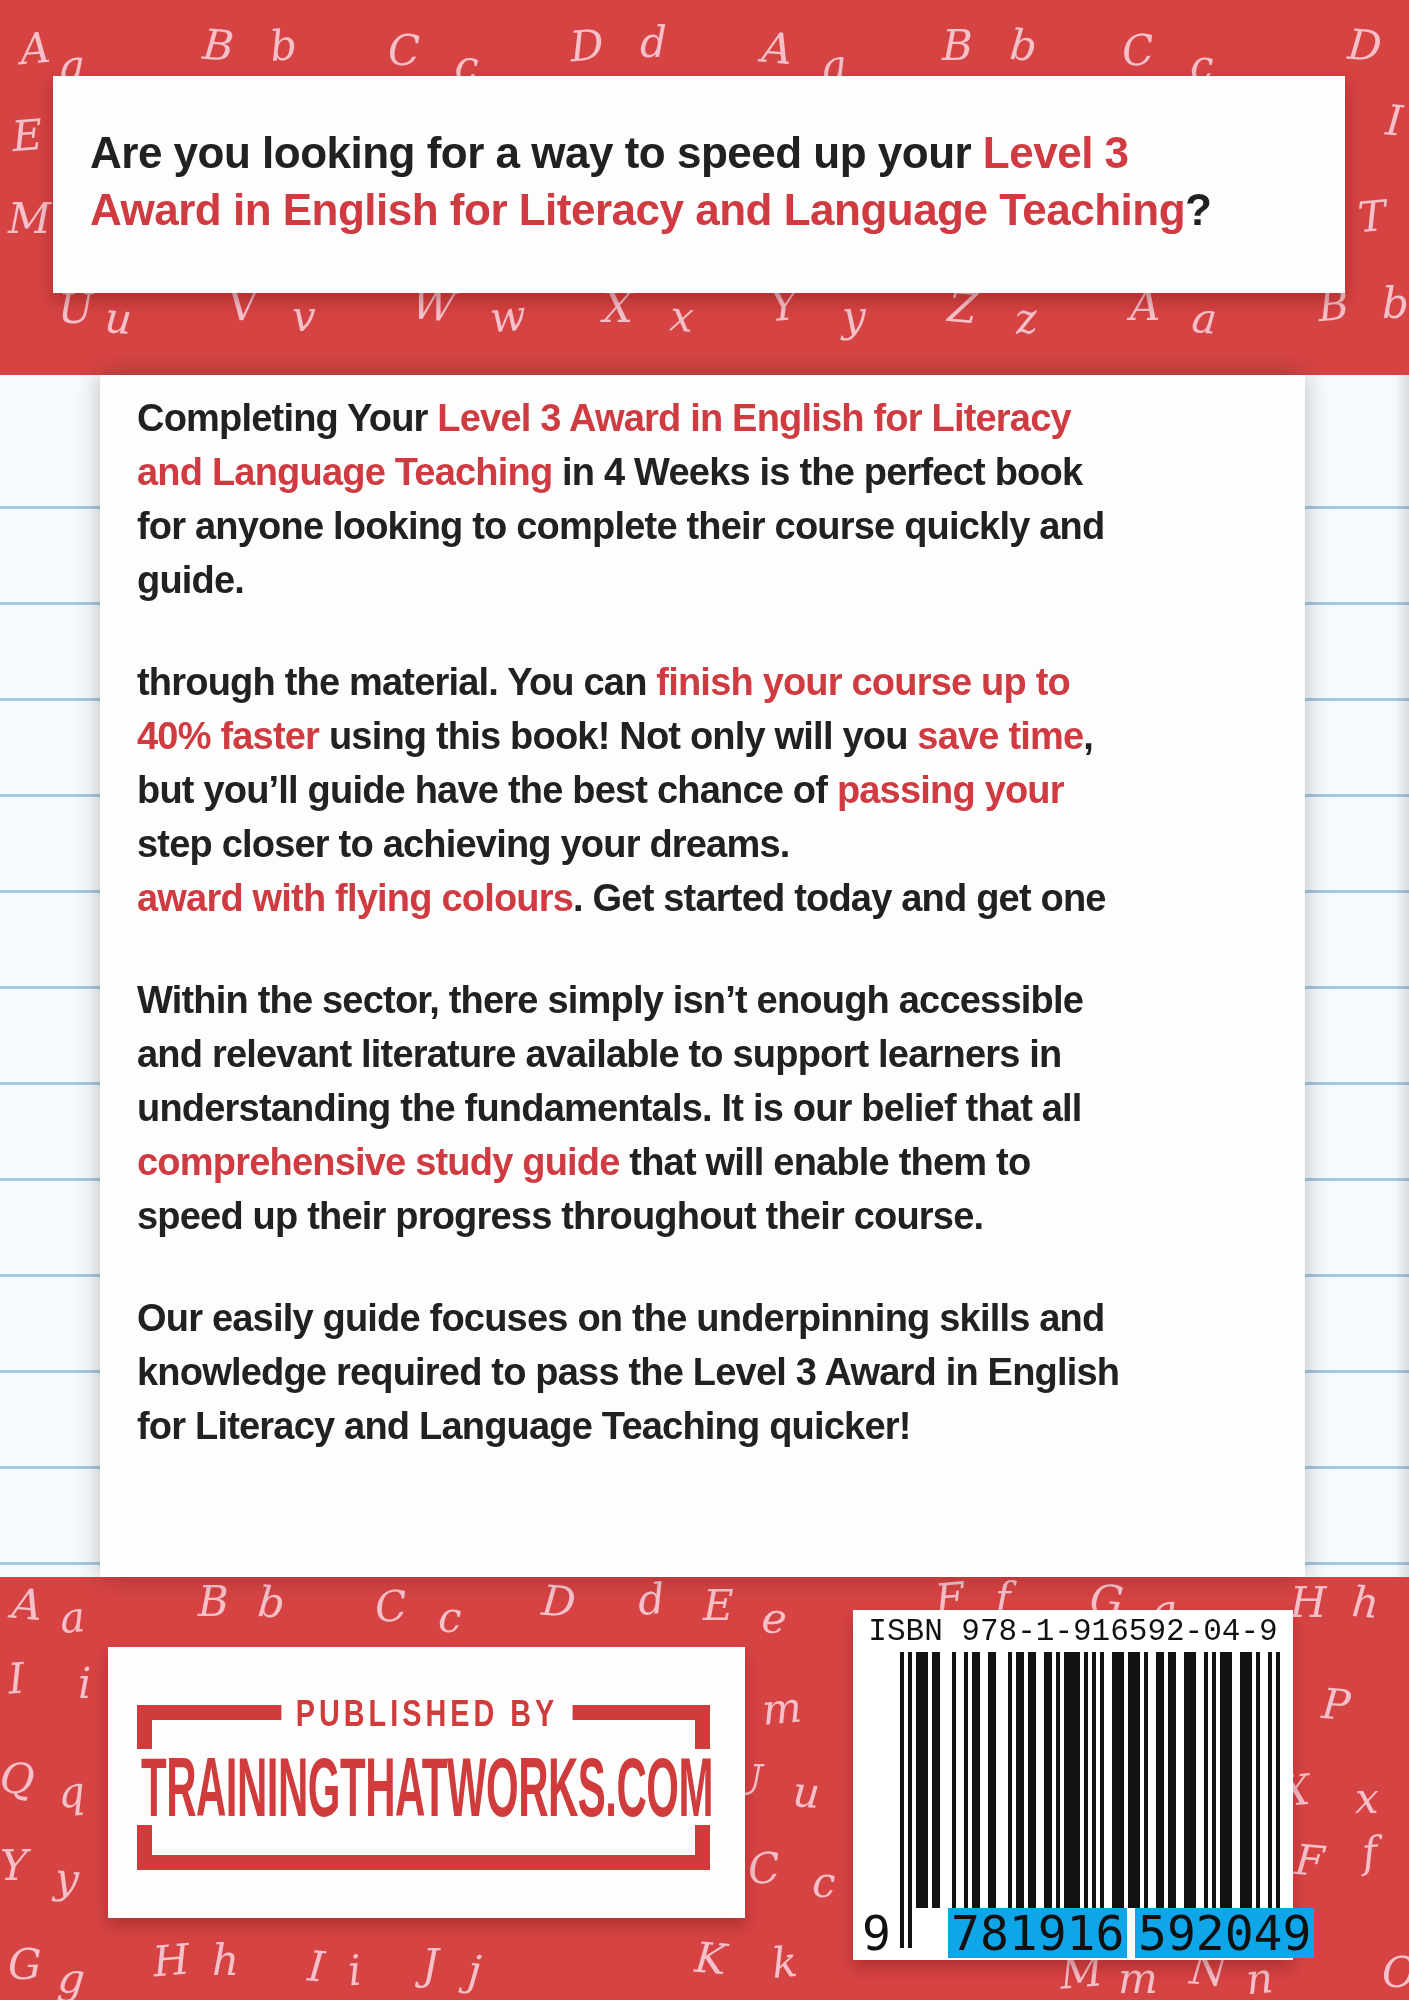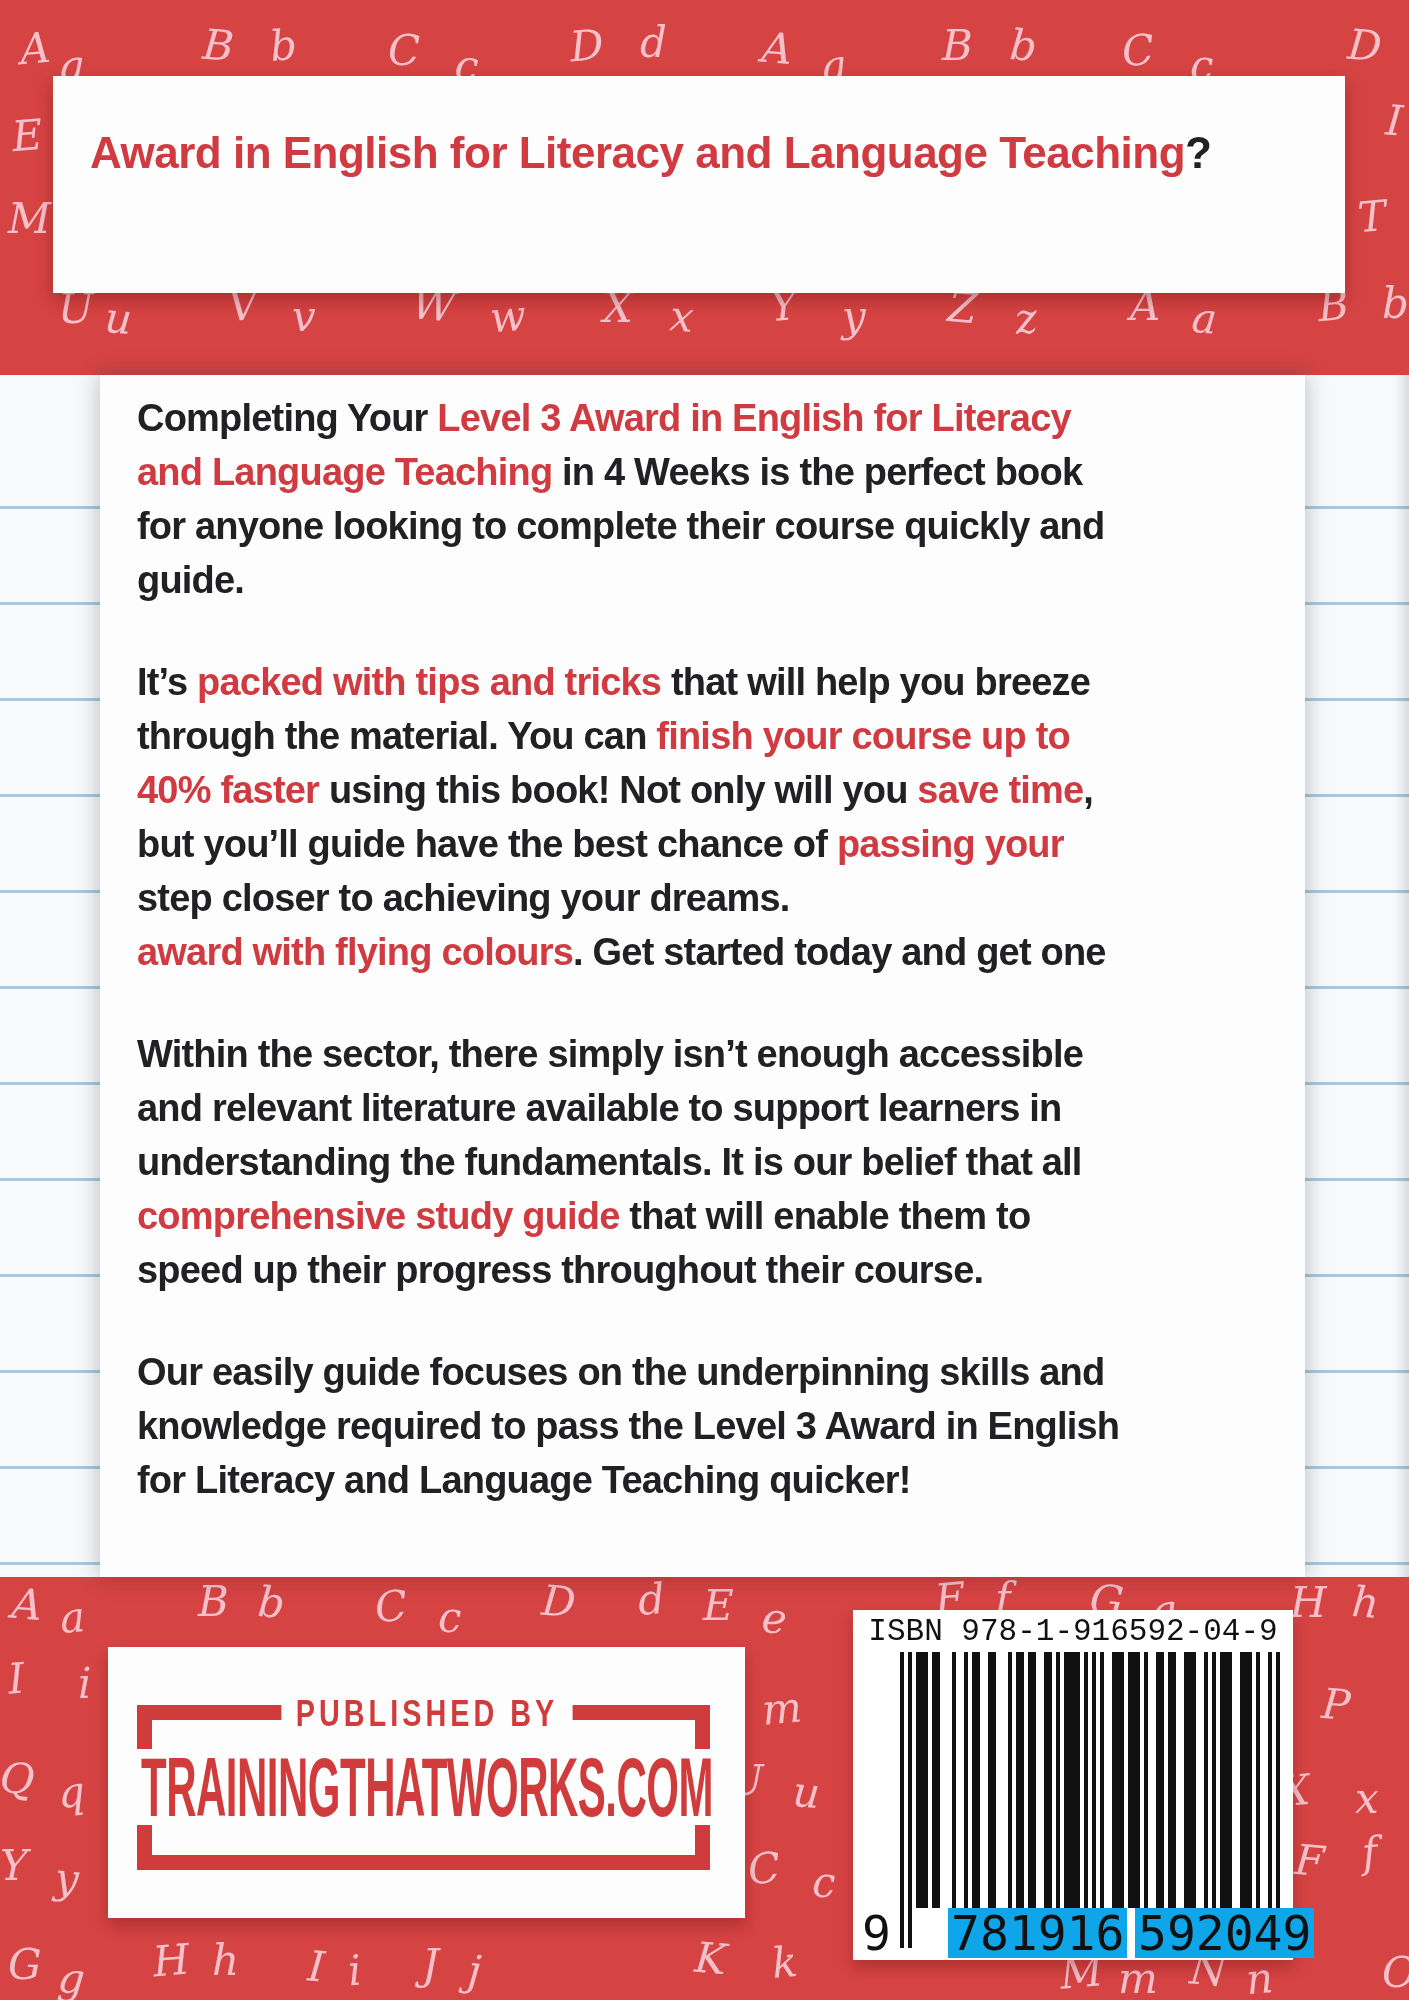"Are you looking for a" div.tl { html: none -> <div><span>Are you looking for a way to speed up your </span><span>Level 3</span></div> }
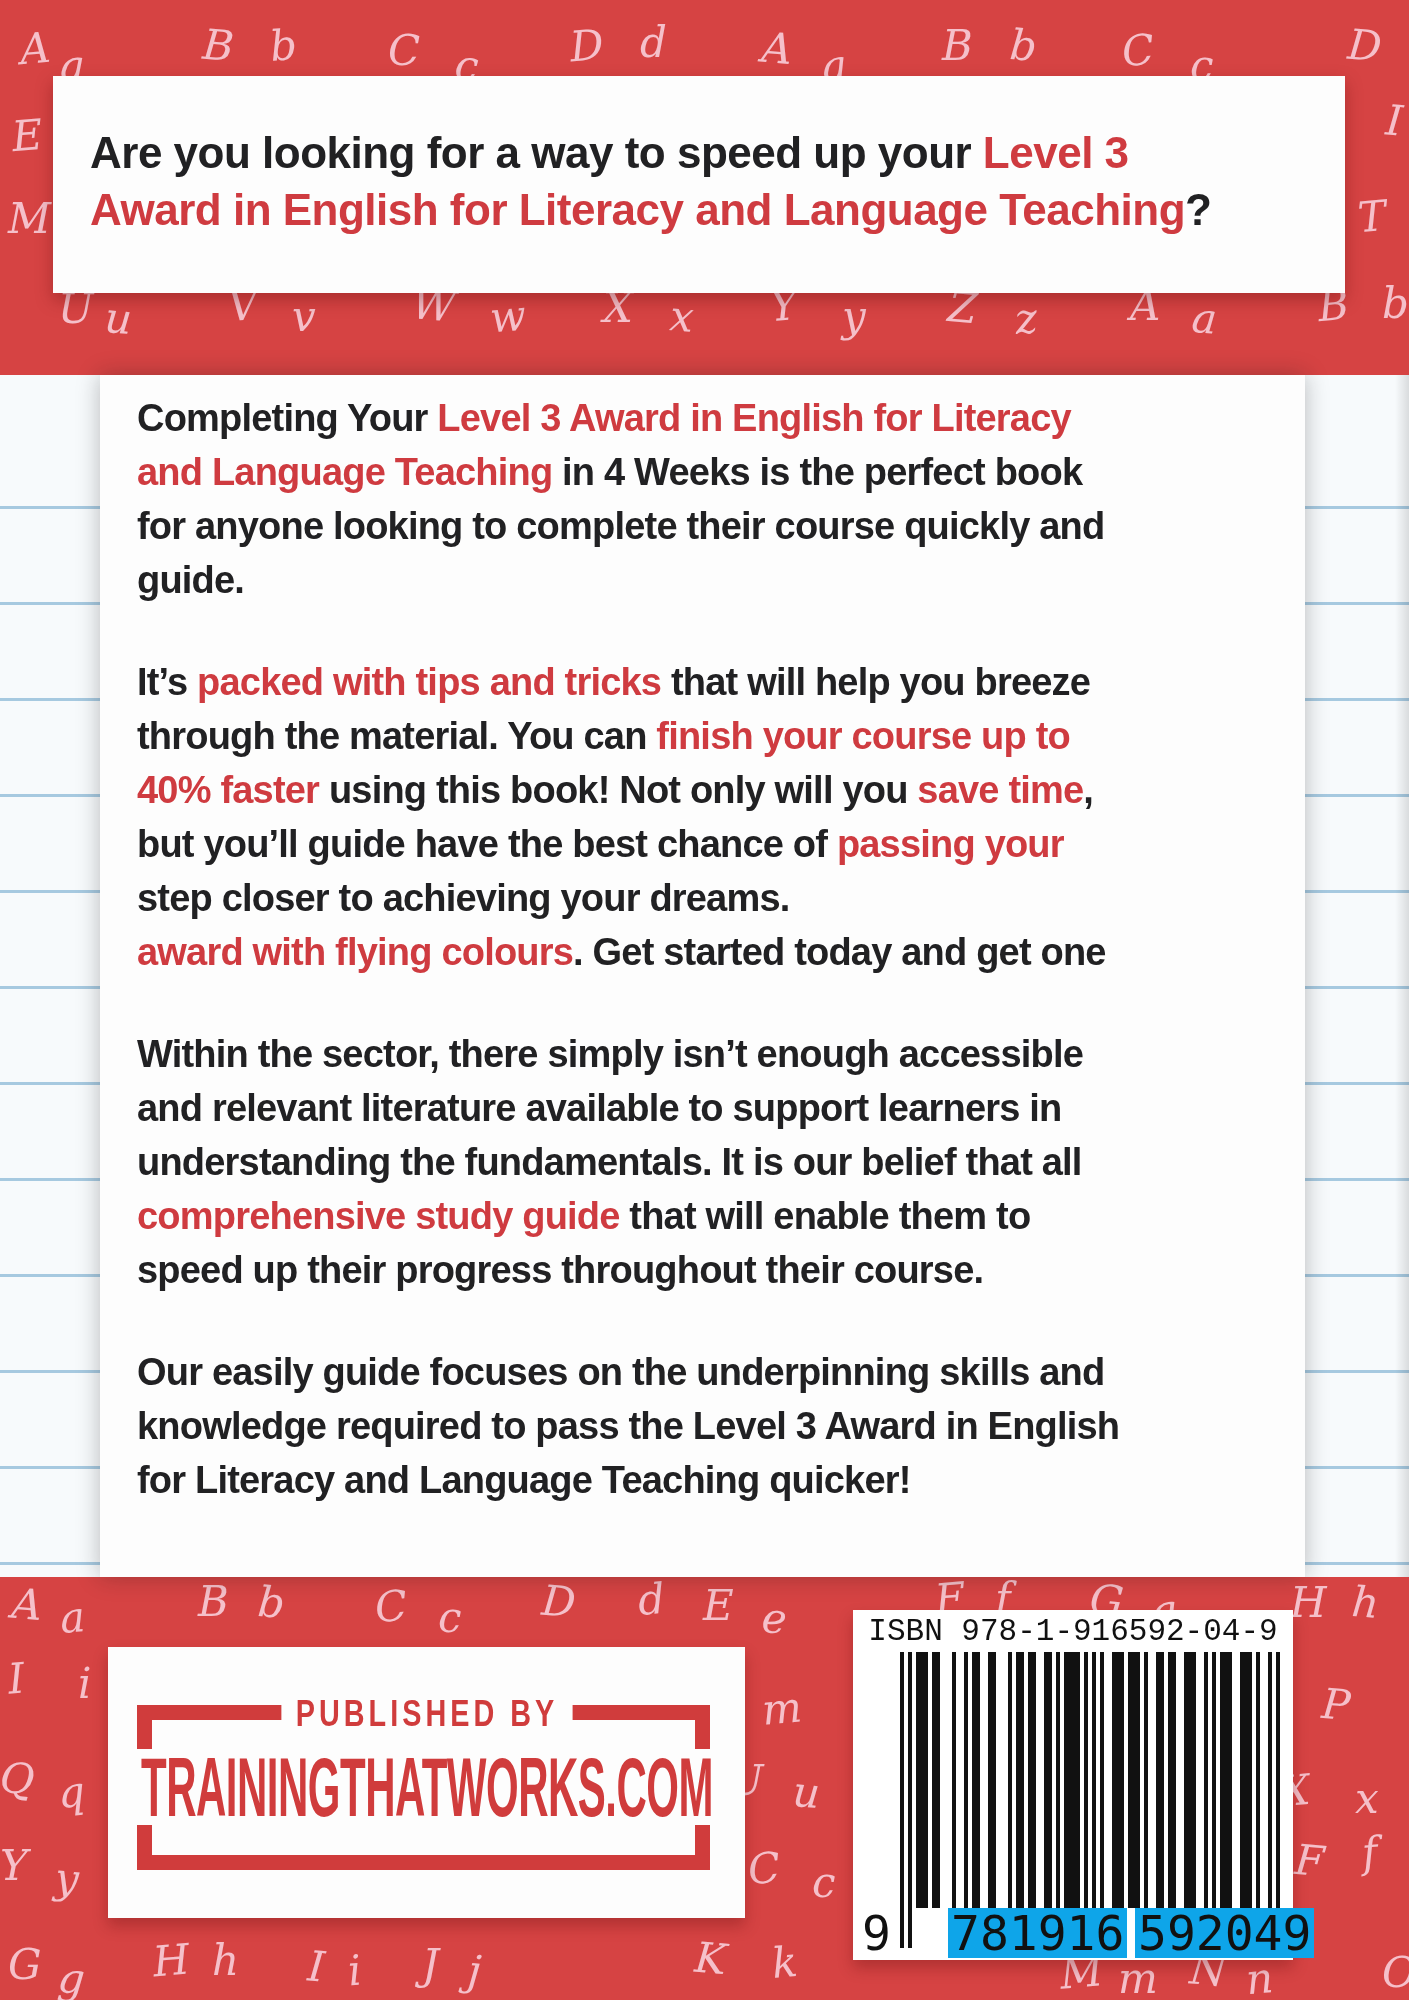"It’s packed with tips and" div.tl { html: <div><span>It’s </span><span>packed with tips and tricks</span><span> that will help you breeze</span></div> -> none }
